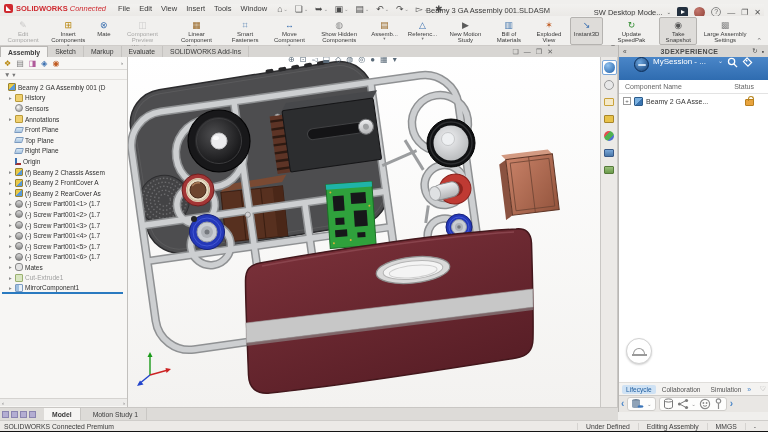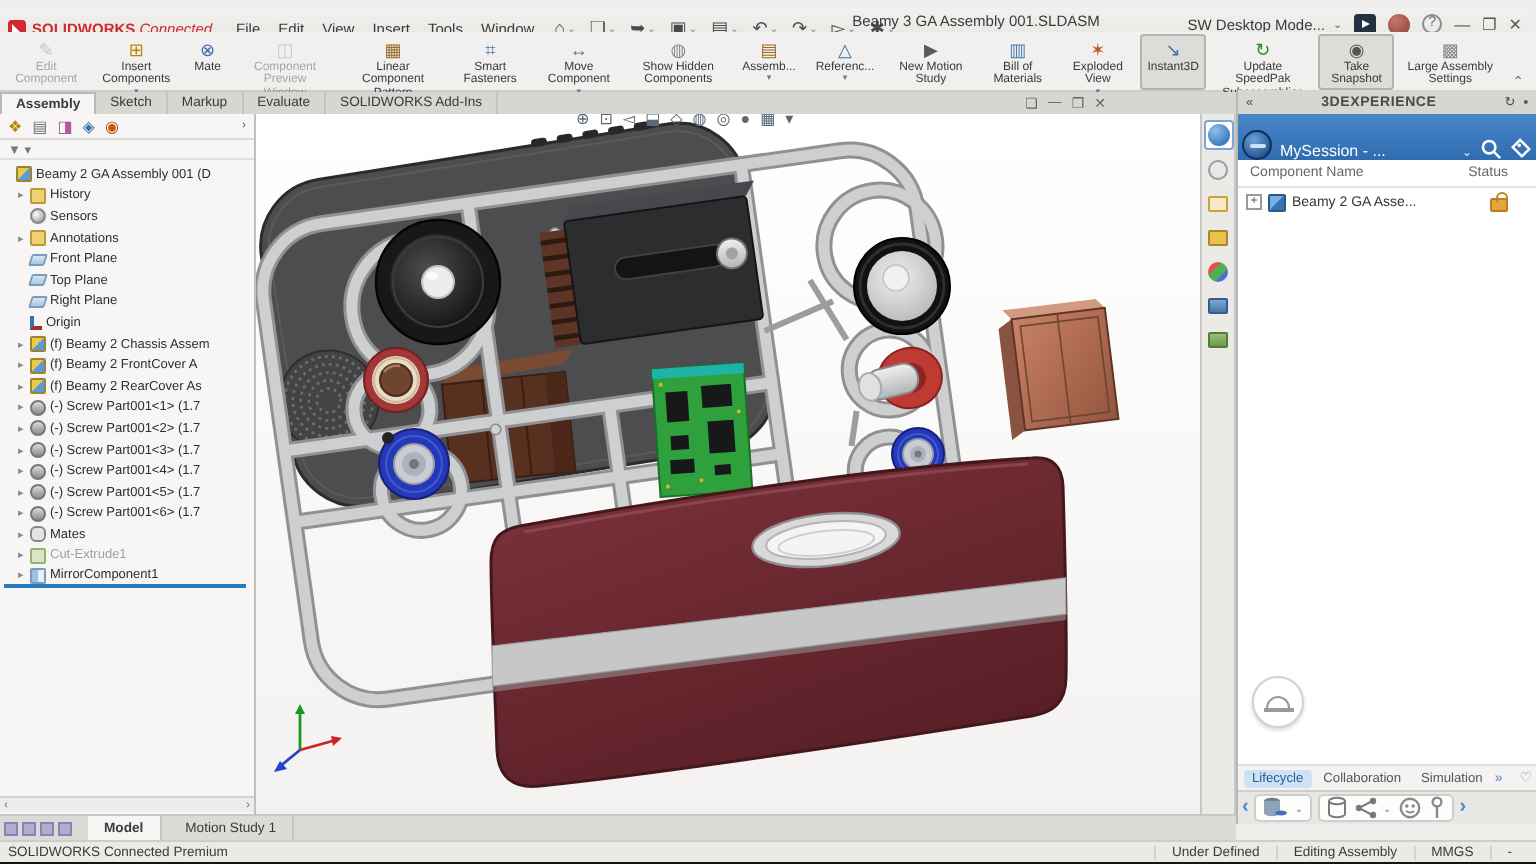"SOLIDWORKS Connected" #titlebar { align-items: flex-end -> flex-start }
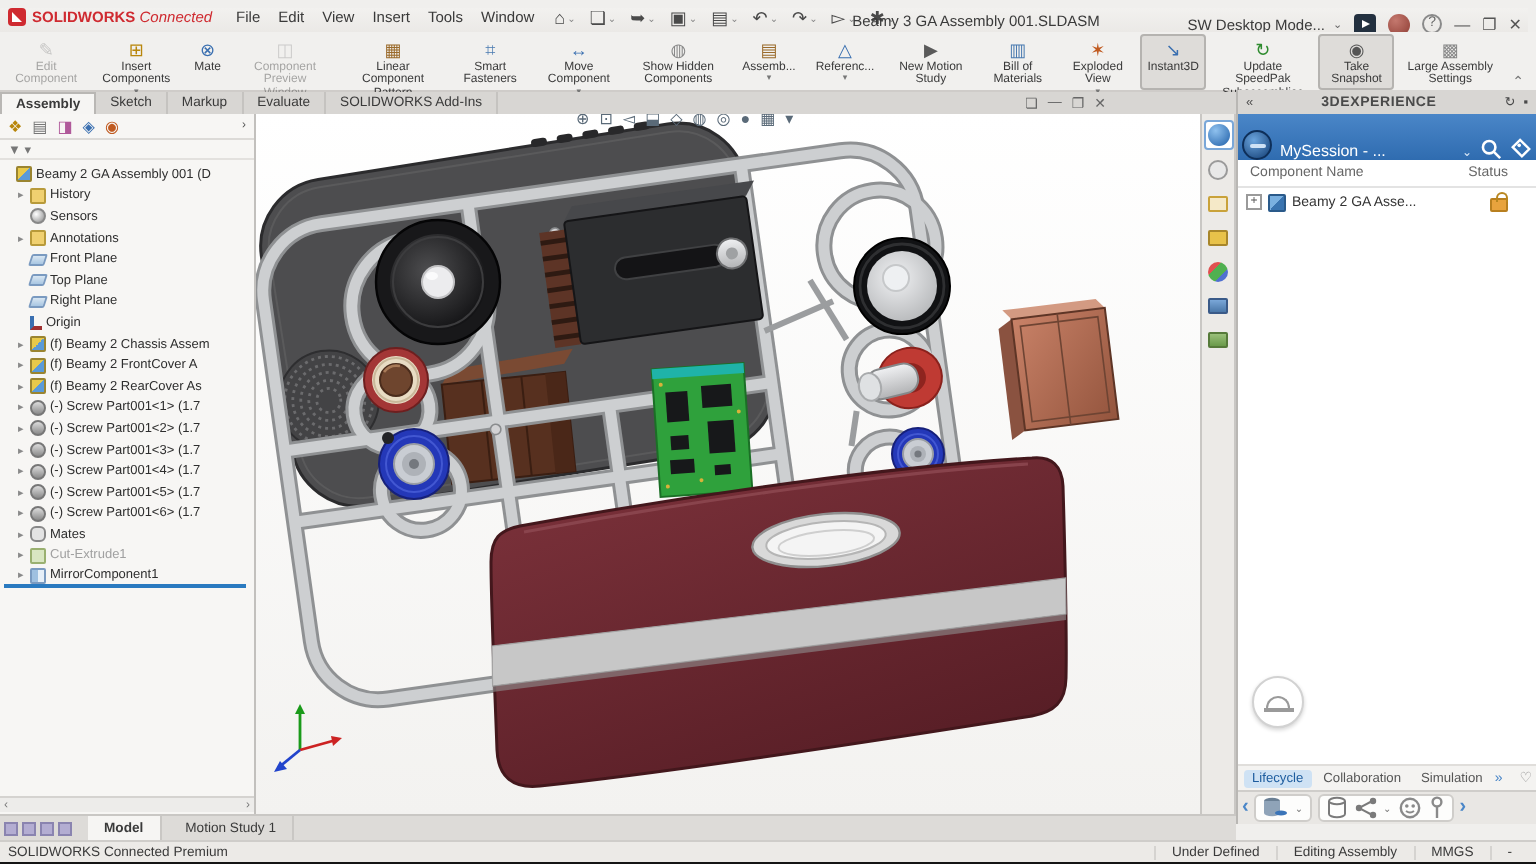"MySession - ..." #rp-session { align-items: flex-end -> flex-start; padding: 0 2px -> 0 15px }
